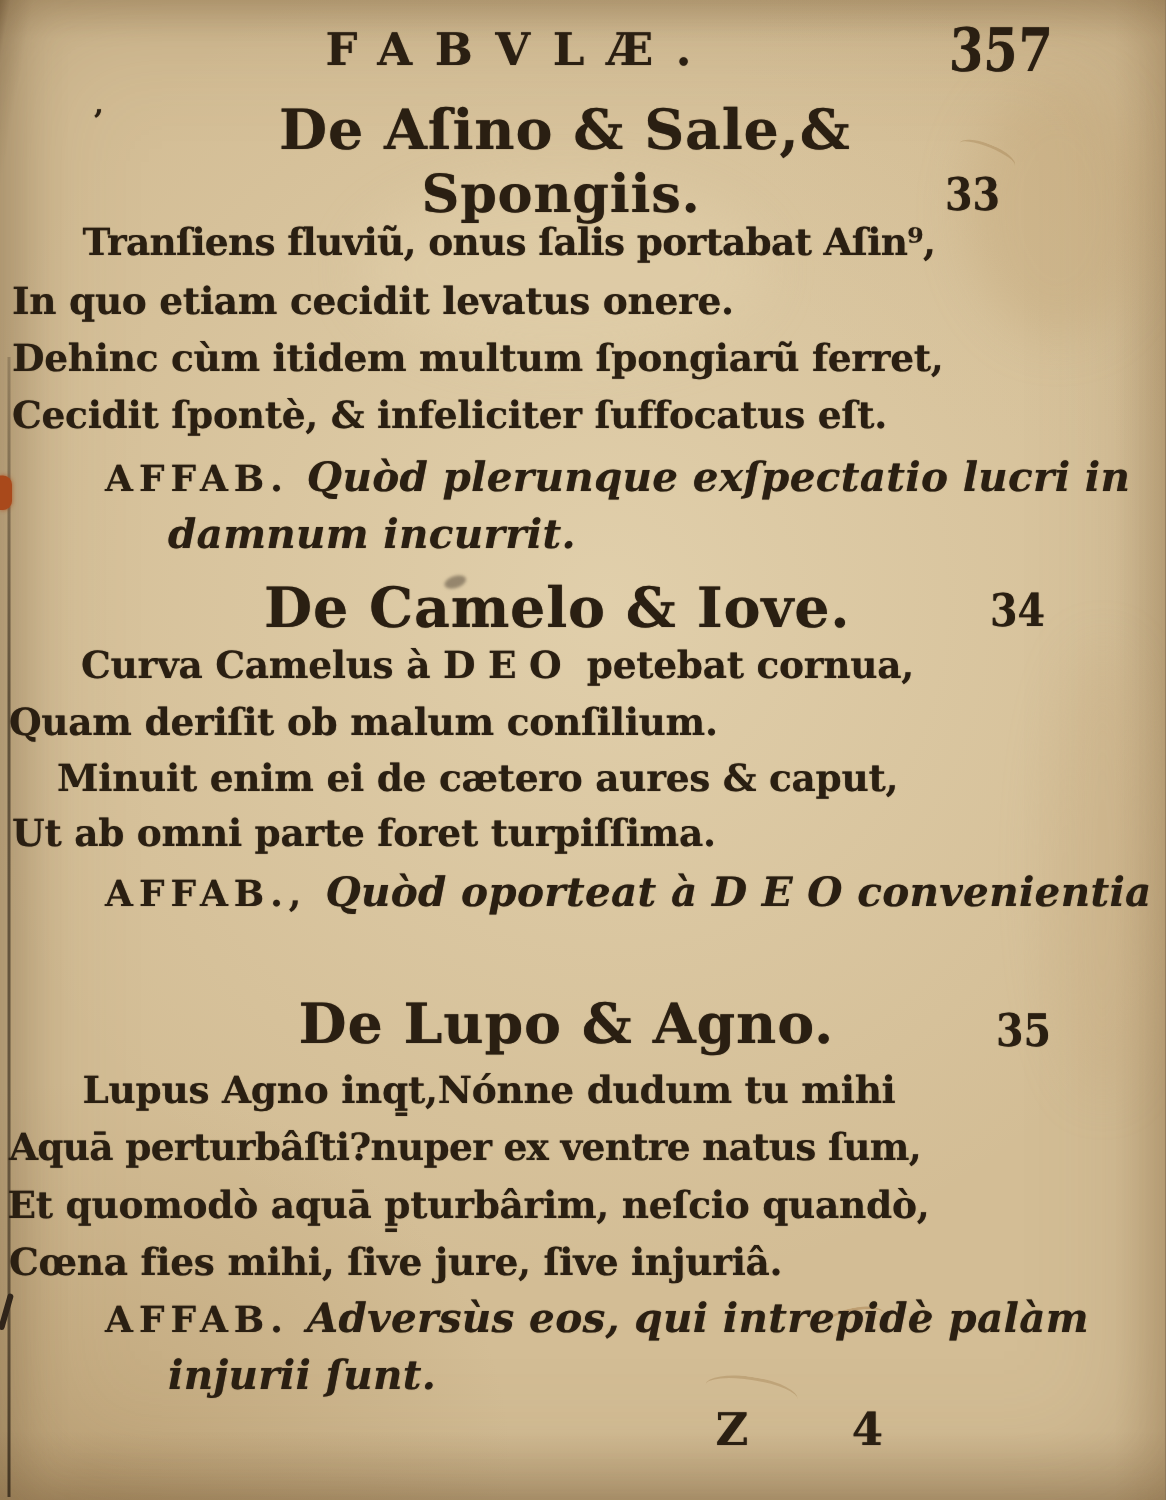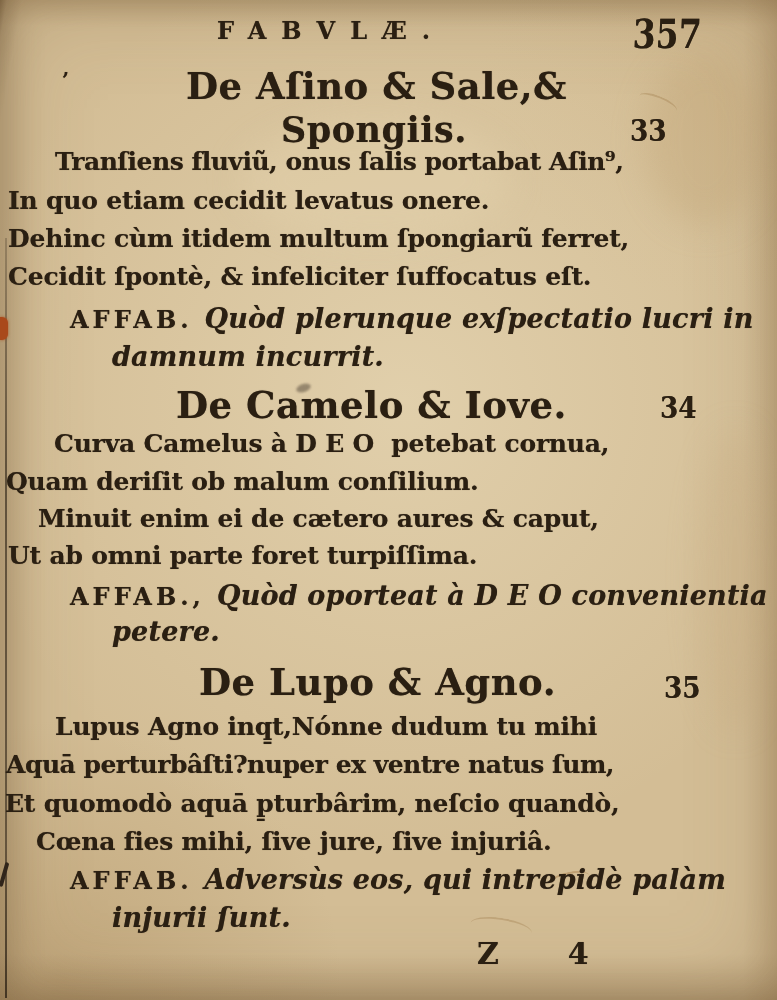"FABVLÆ." .header-title { font-size: 24px -> 30px }
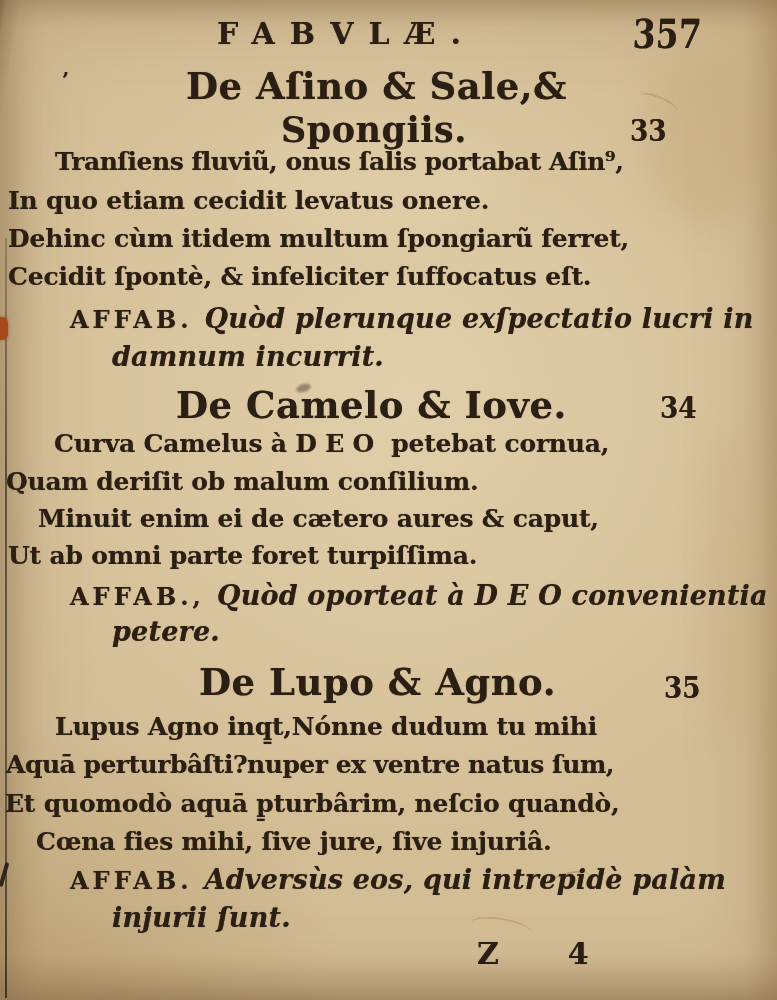"petere." div.line { html: <div><span>petere.</span></div> -> none }
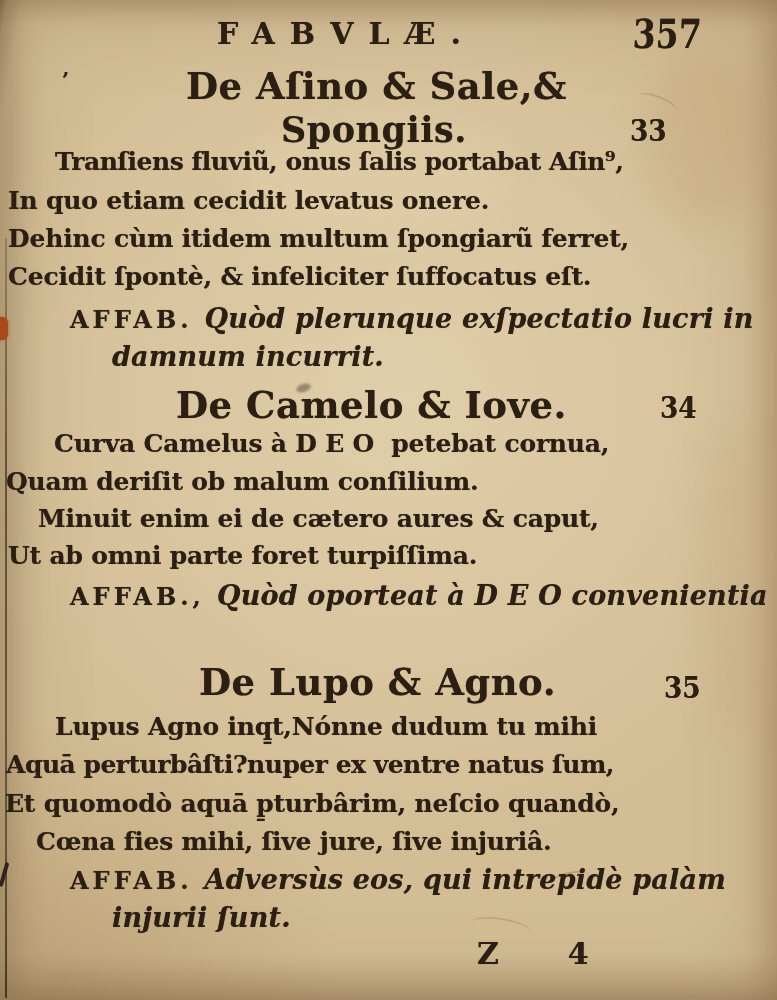"Cœna fies mihi, ſive jure," .p-f3l4 { padding-left: 30px -> none }
